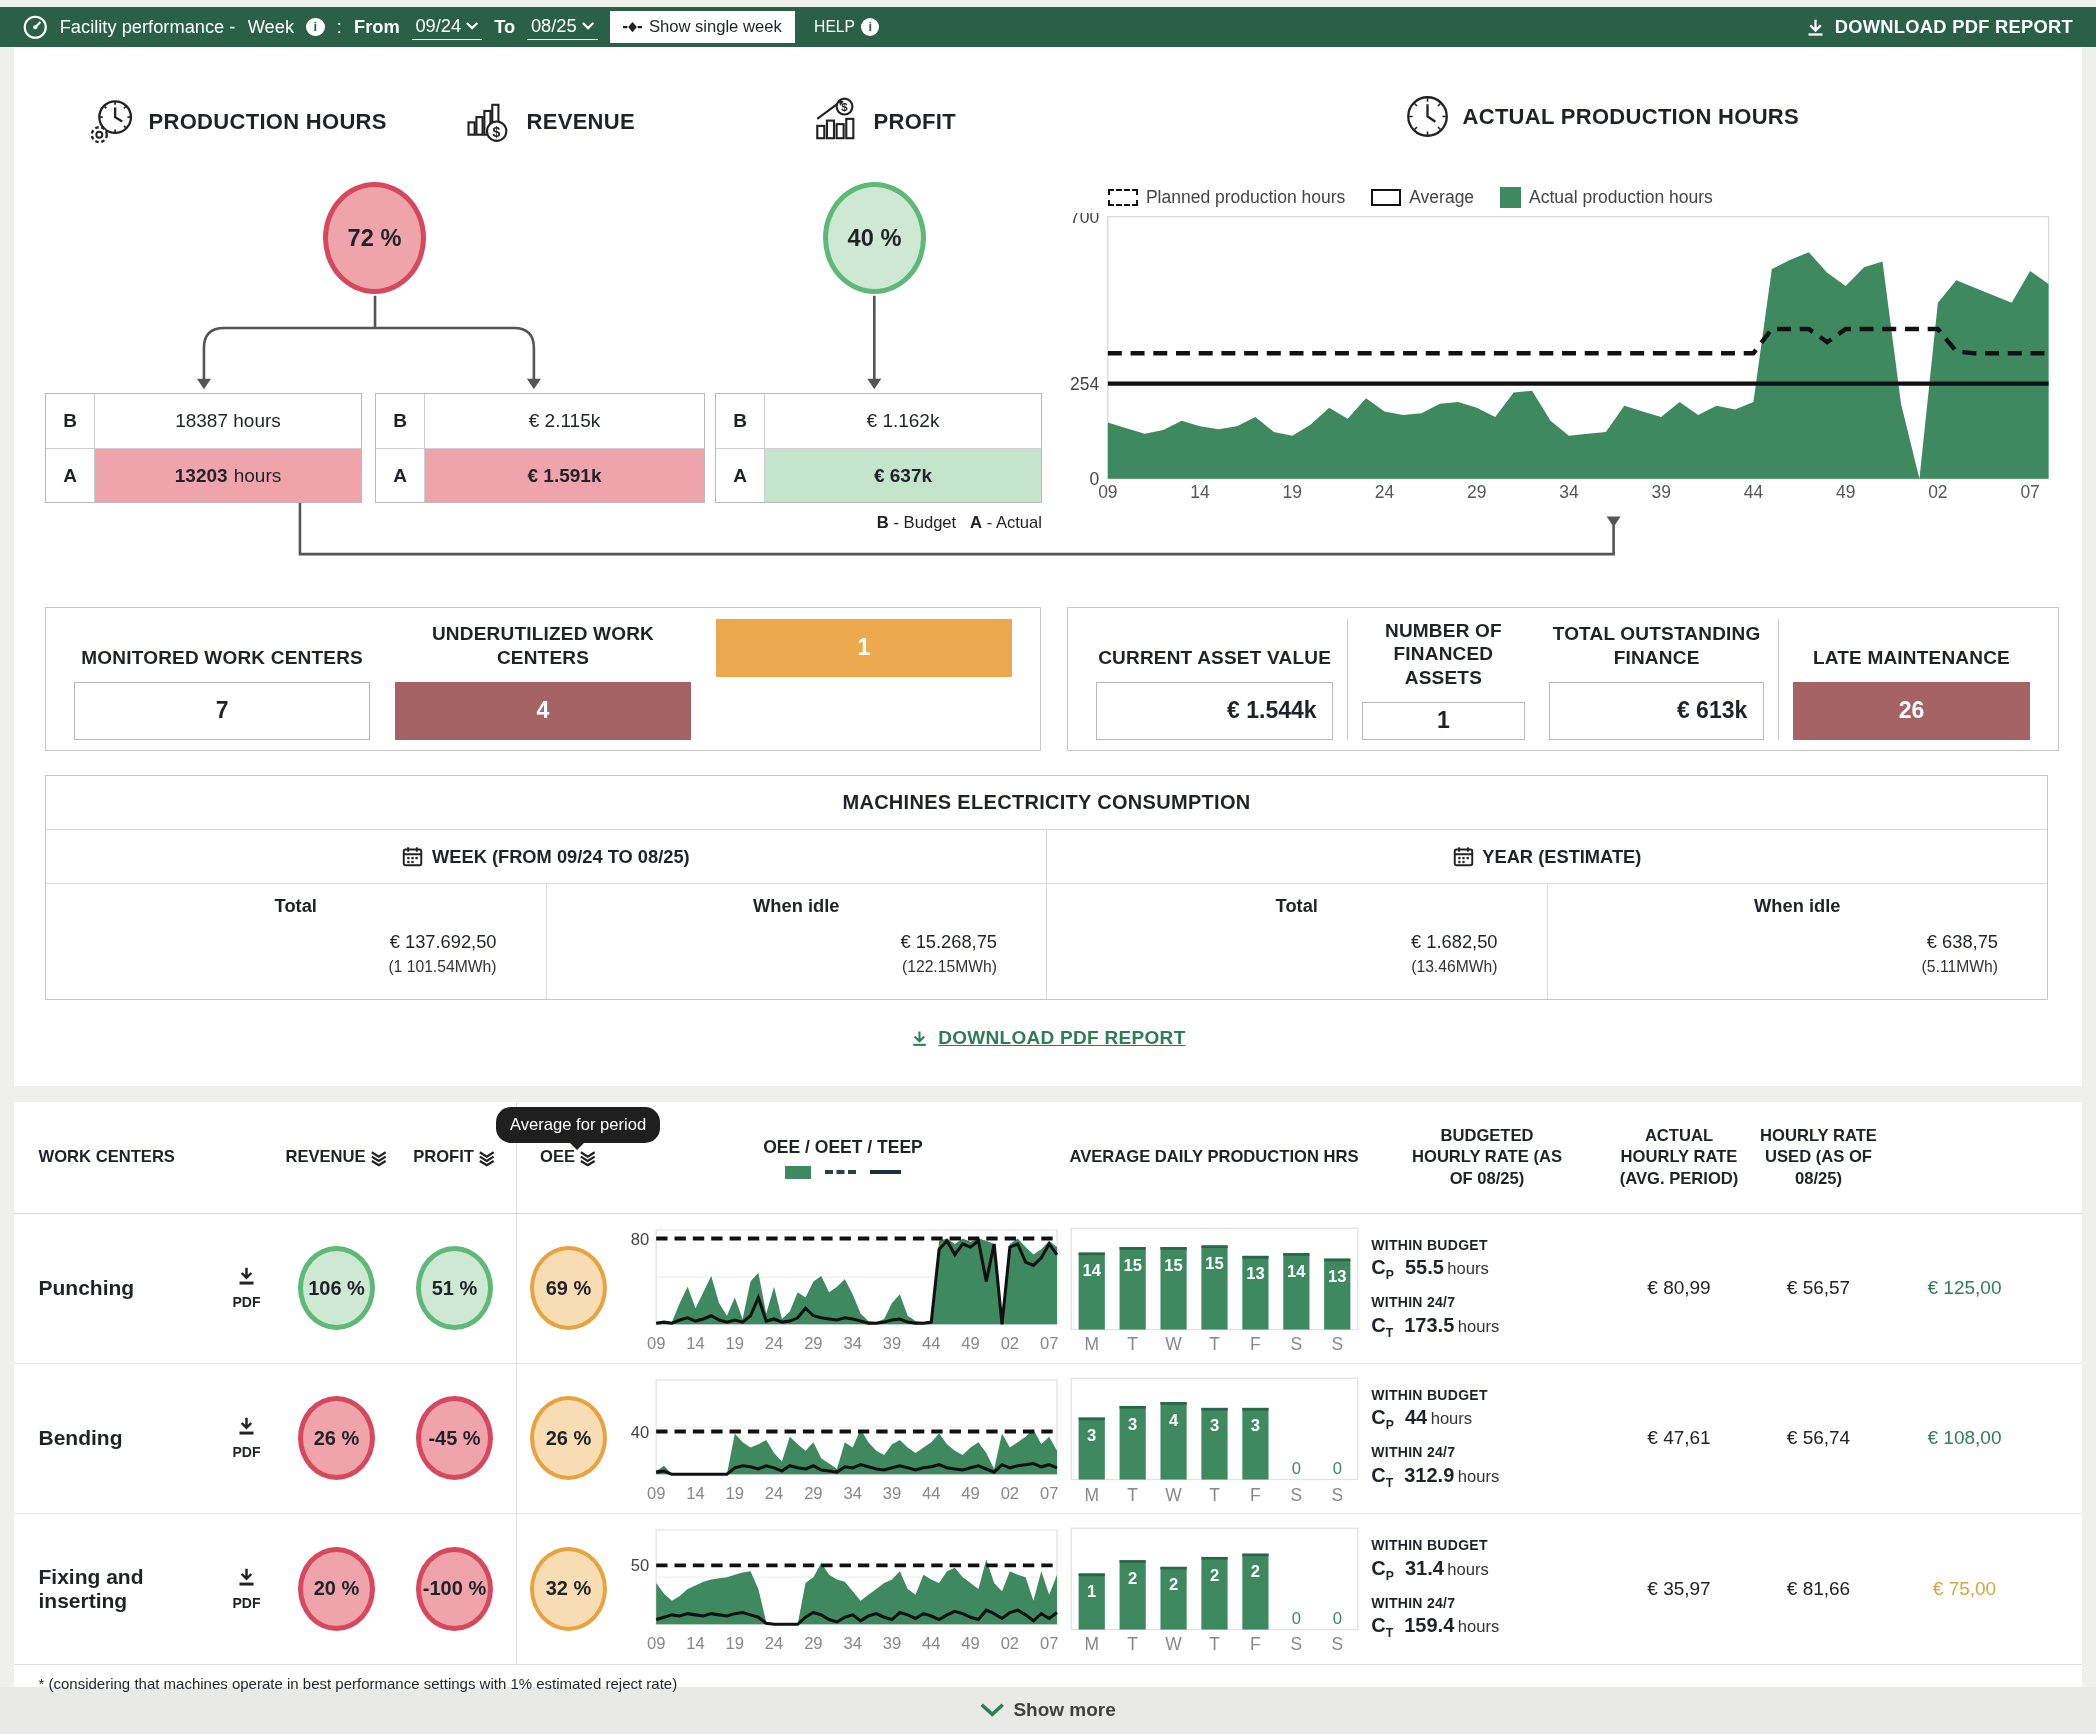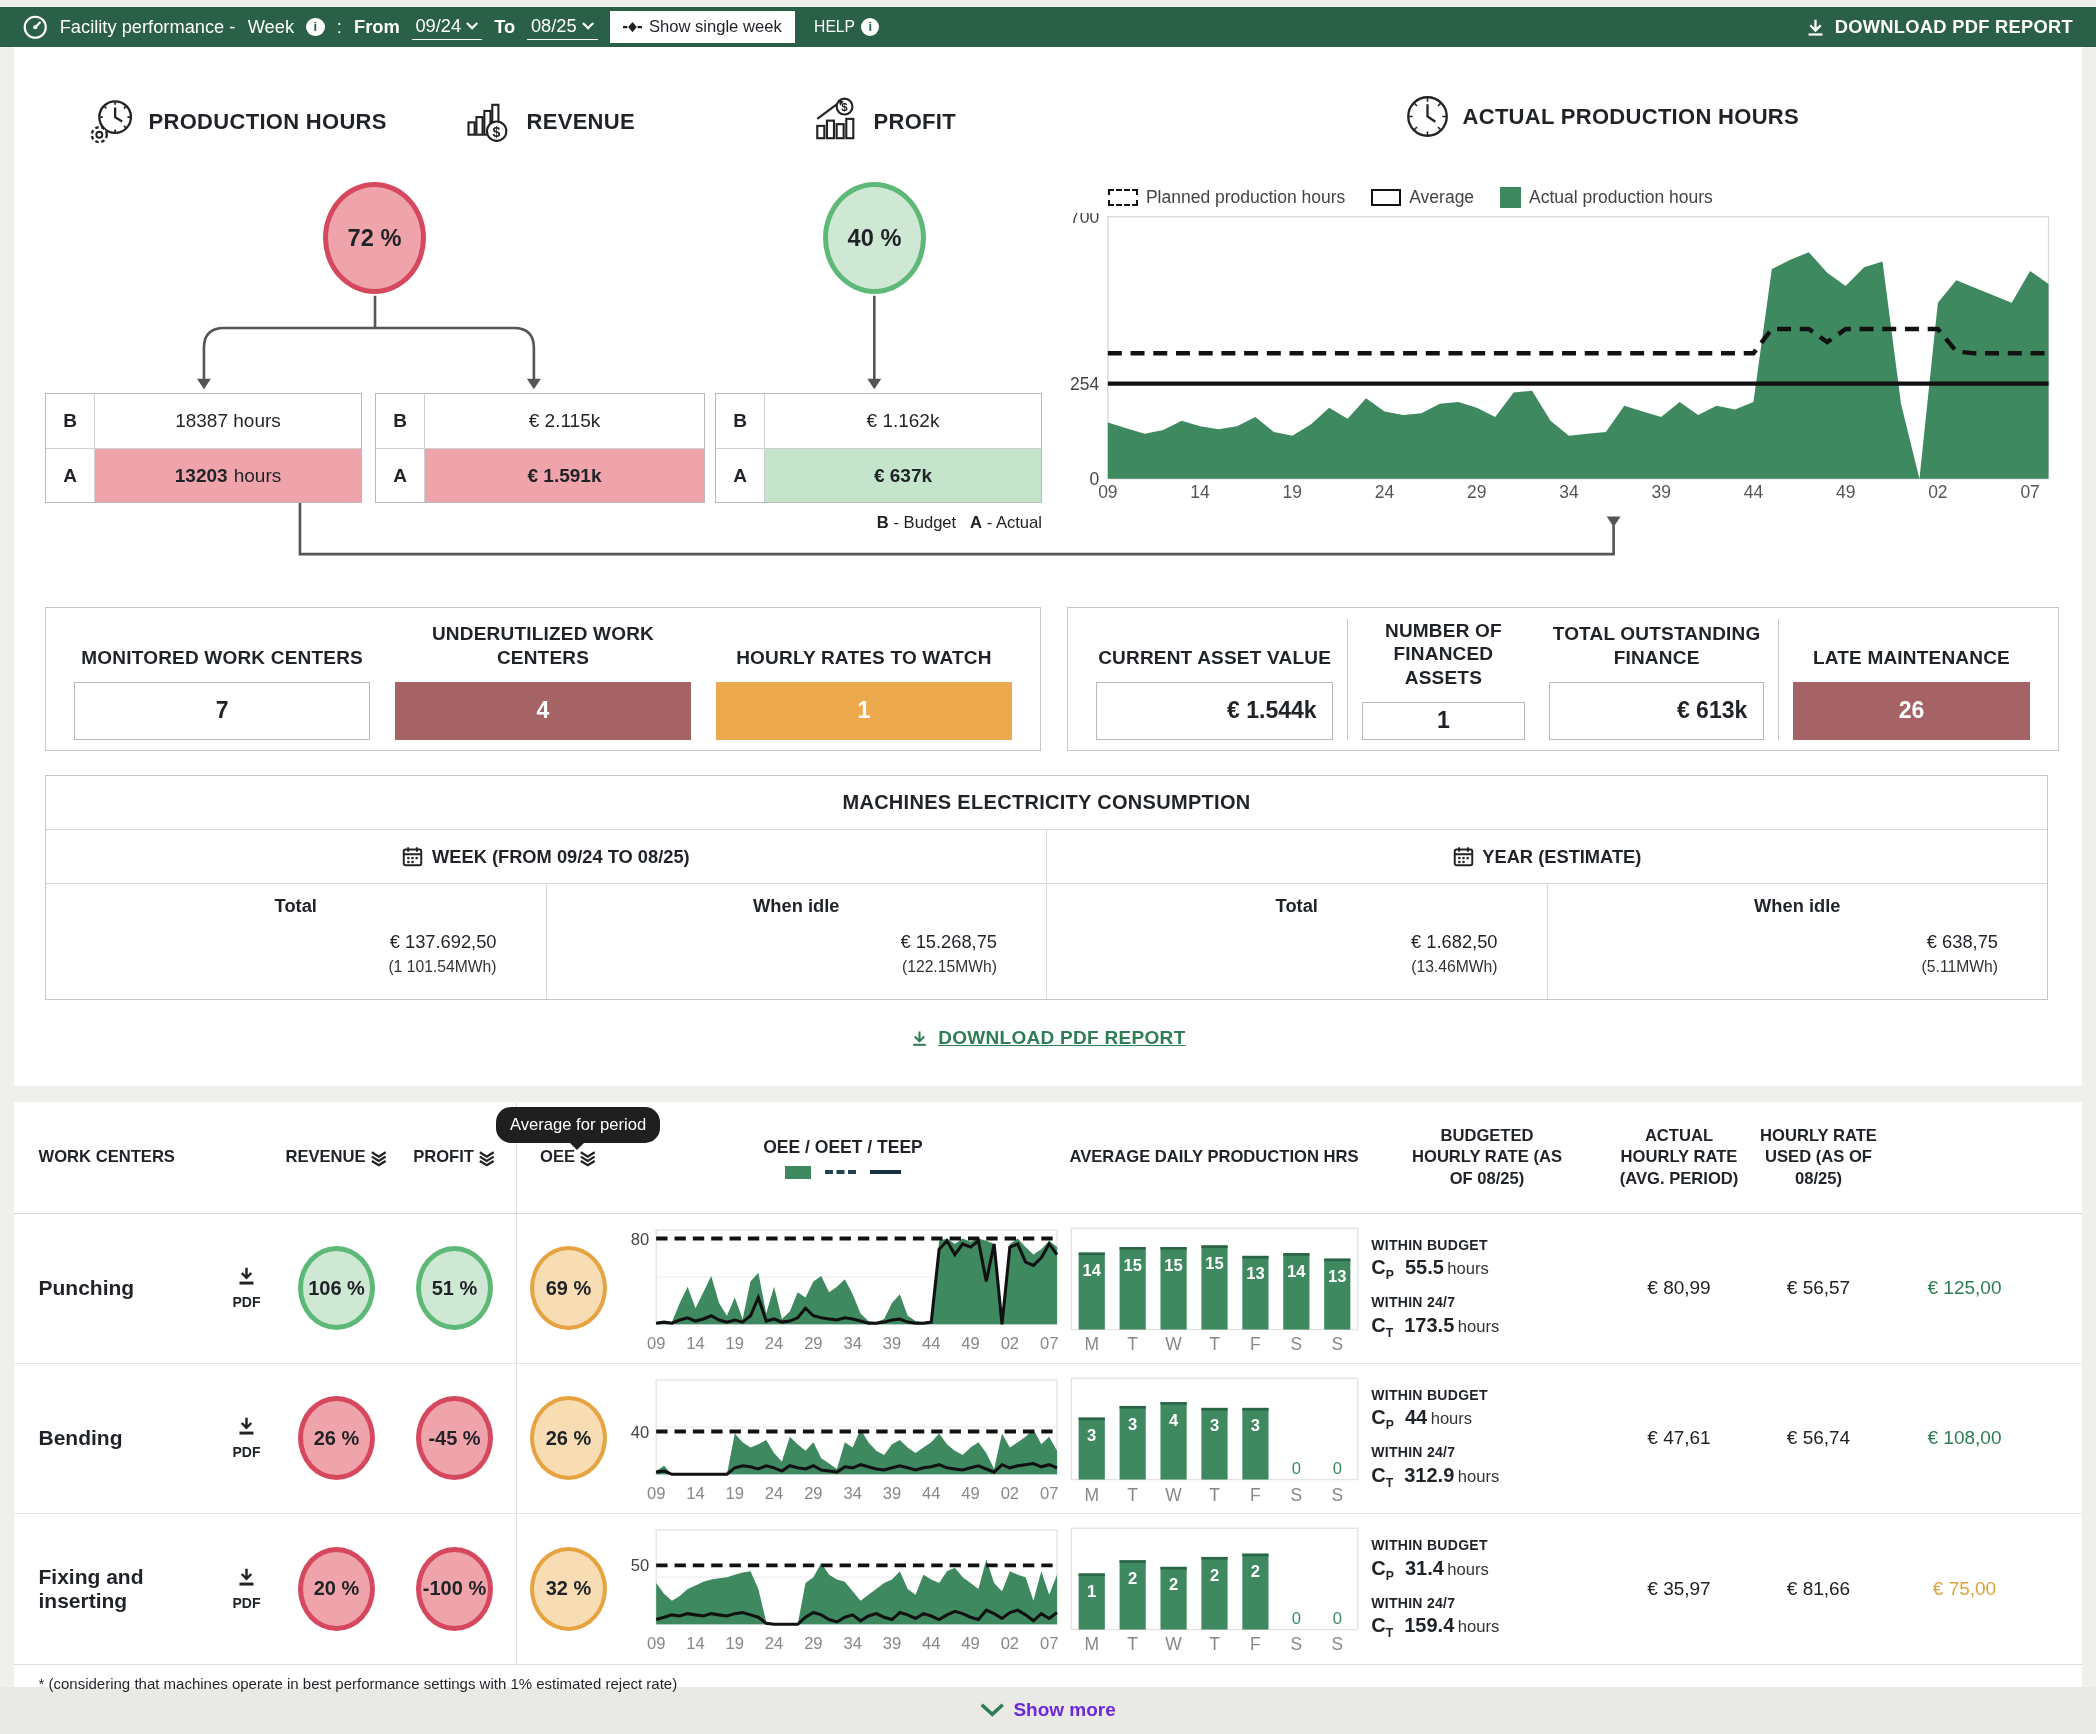"HOURLY RATES TO WATCH" div.stat-label { html: <div>HOURLY RATES TO WATCH</div> -> none }
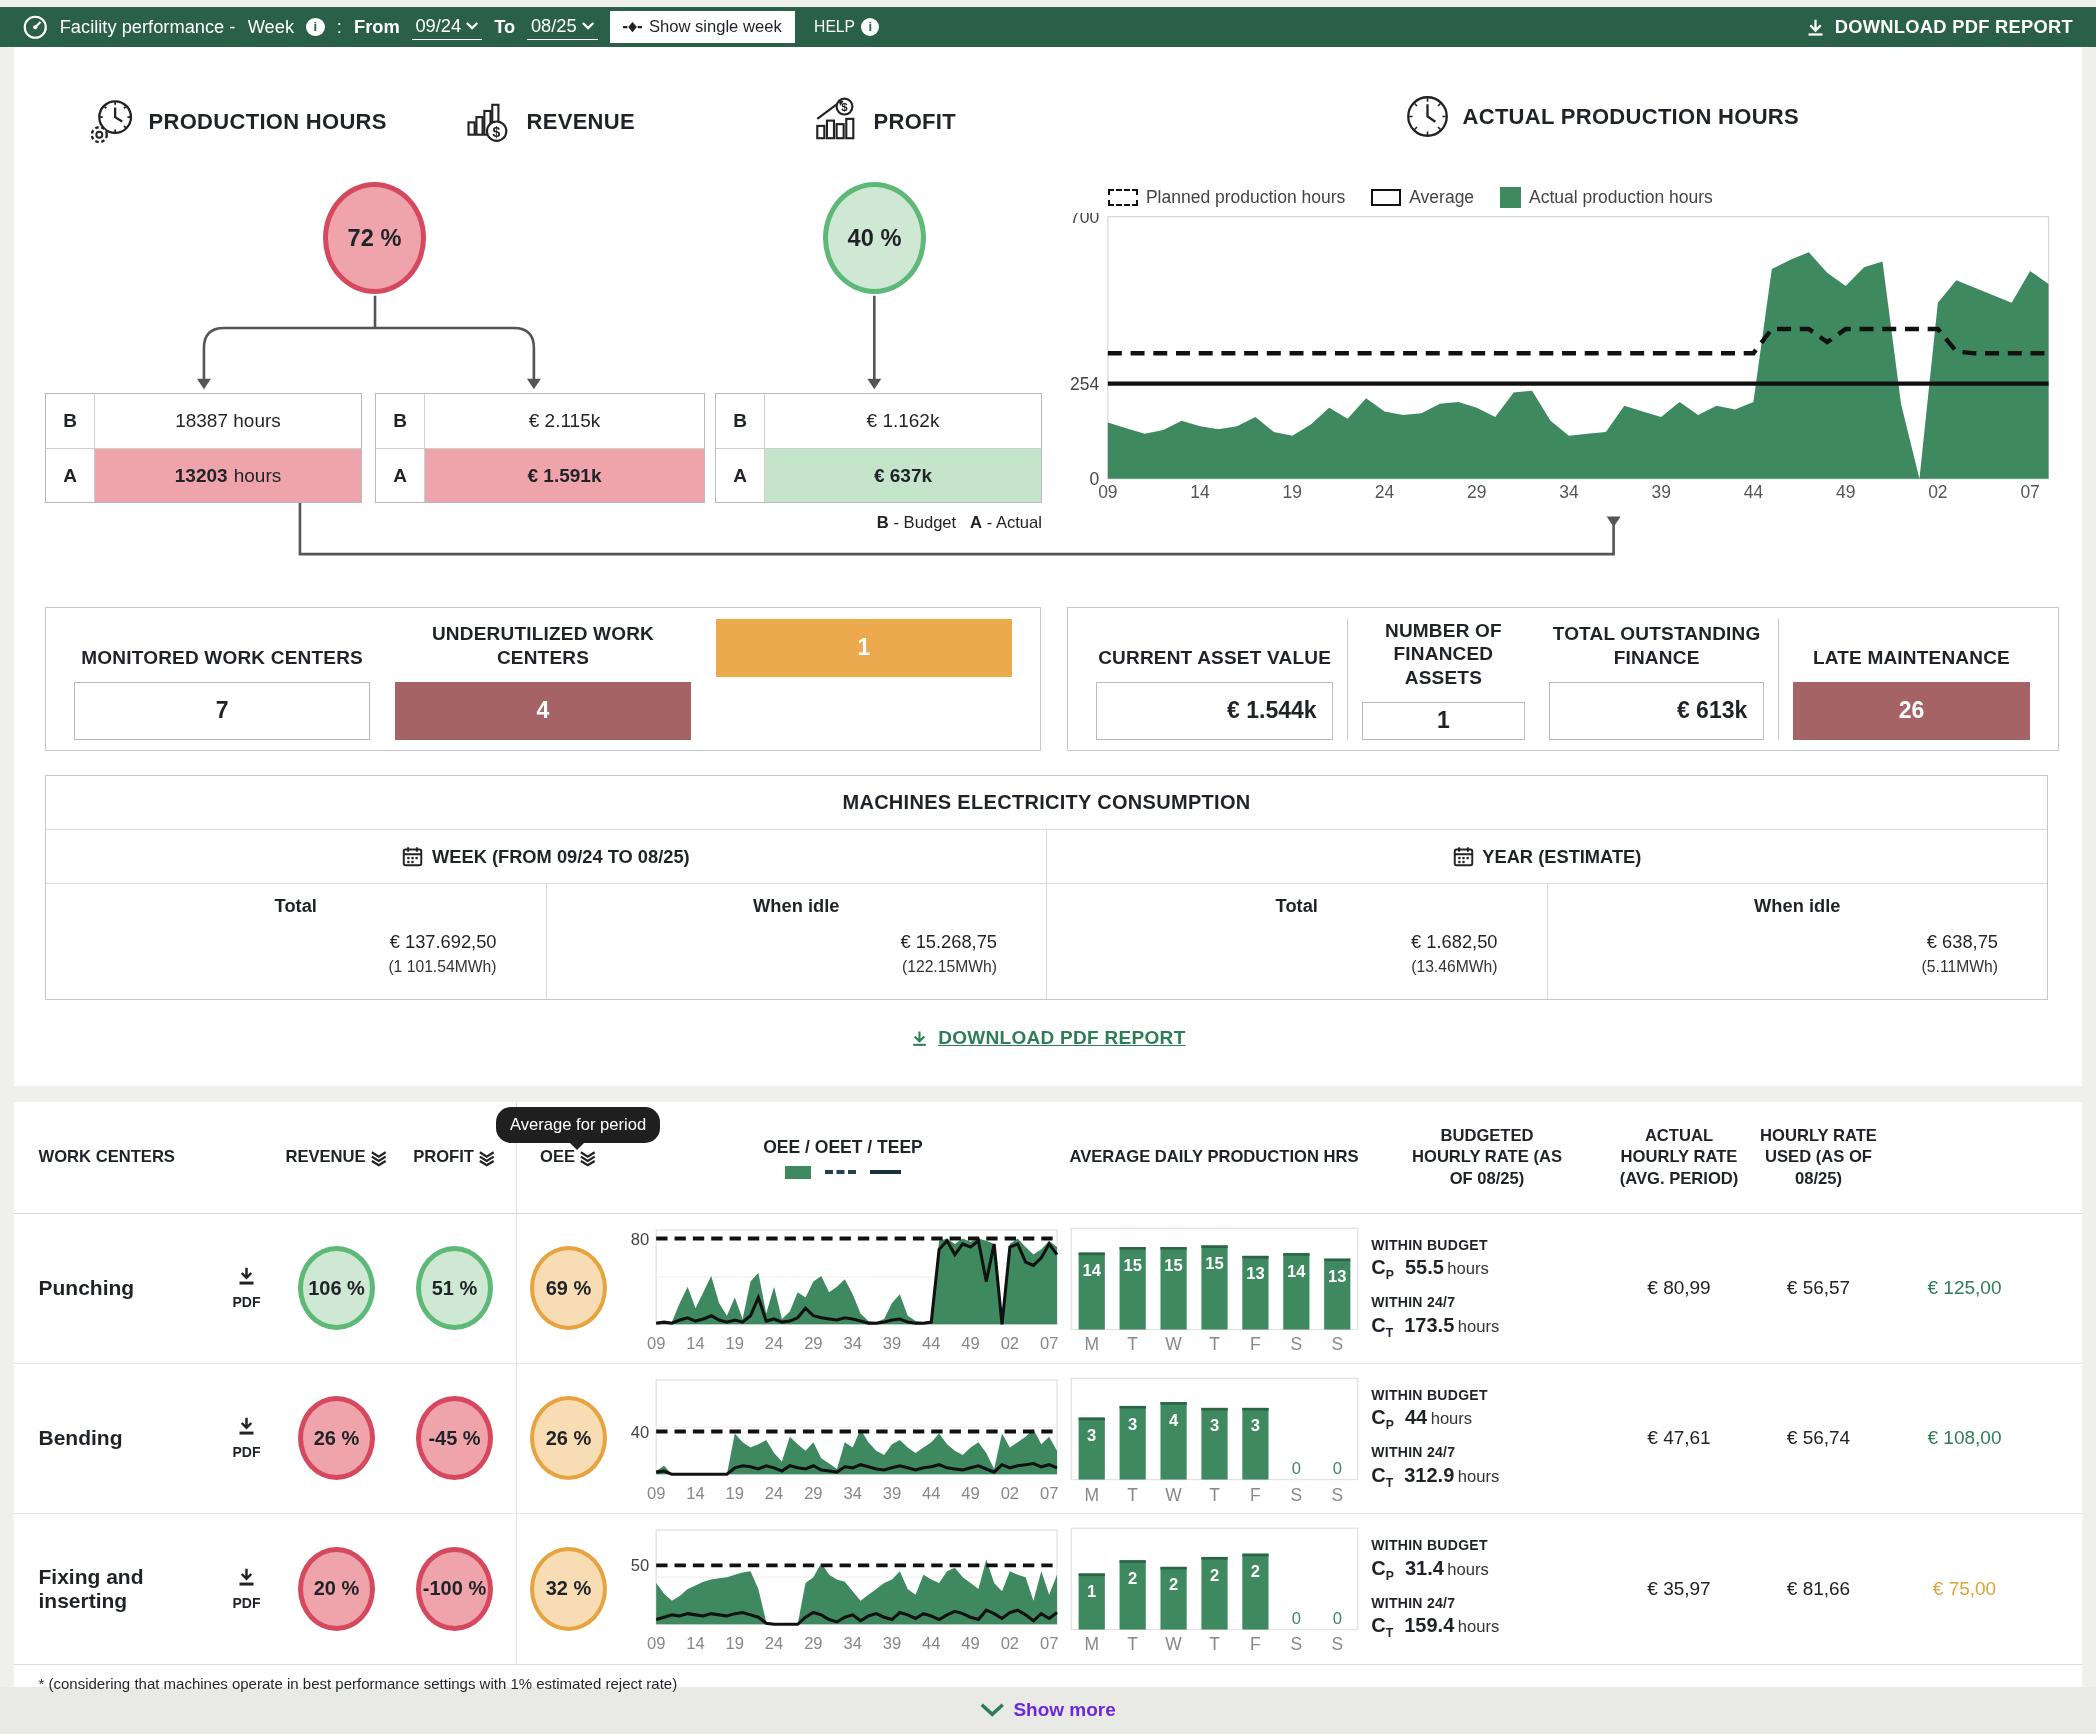"Show more" #footer { color: #6d28d9 -> #404040 }
